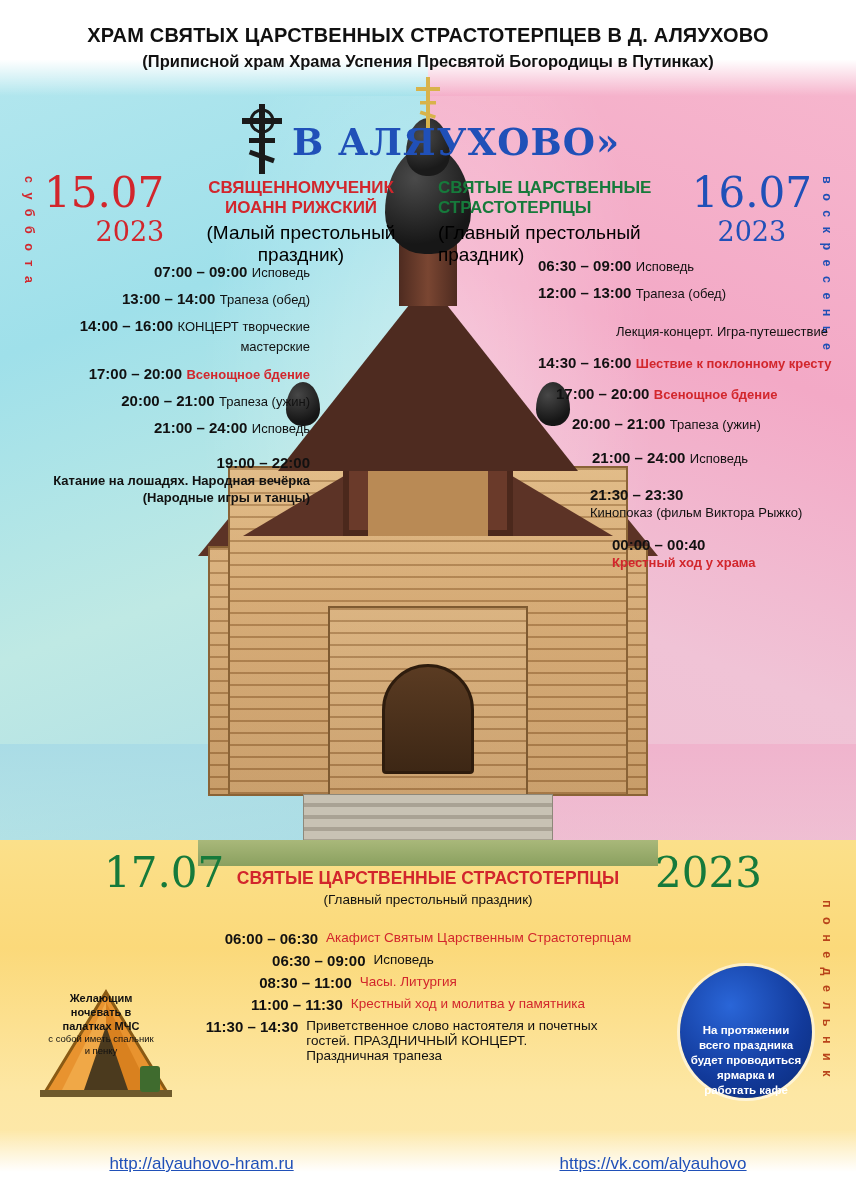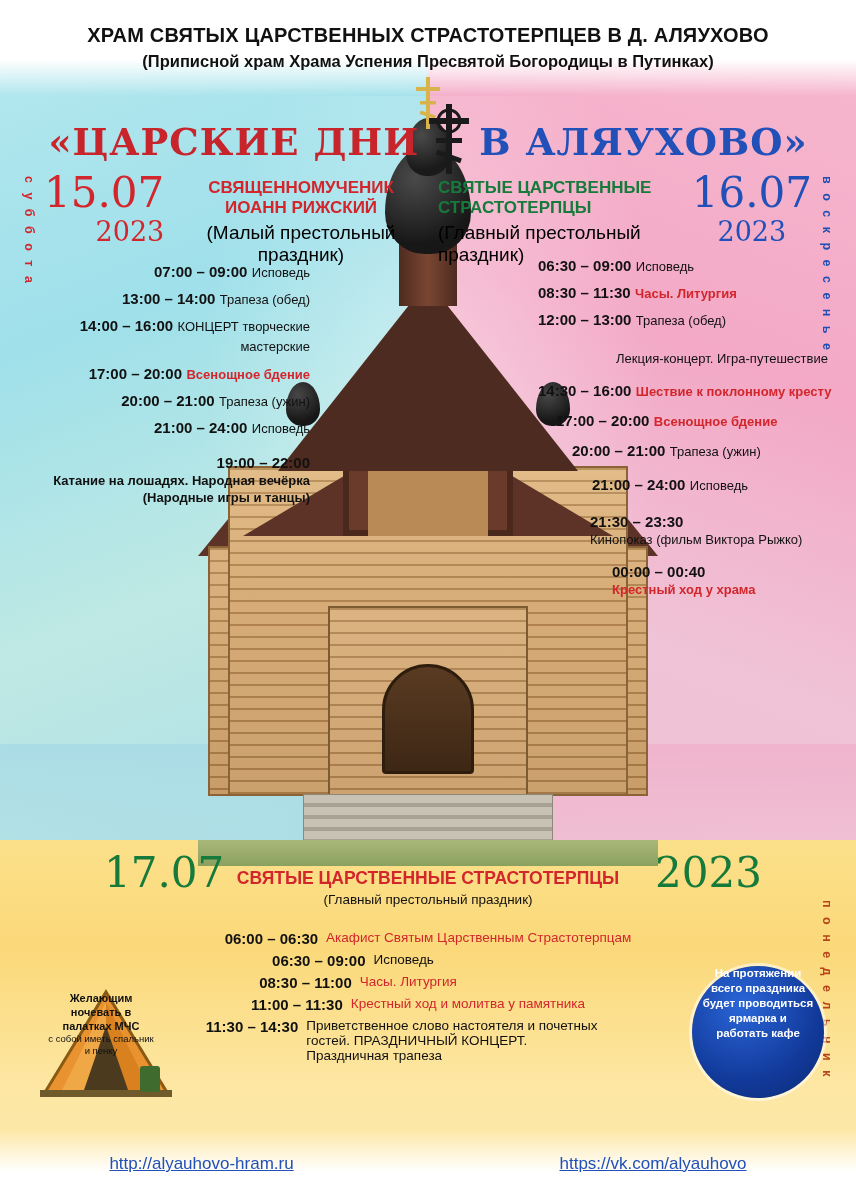"«ЦАРСКИЕ ДНИ" div.banner-l { html: <div>«ЦАРСКИЕ ДНИ</div> -> none }
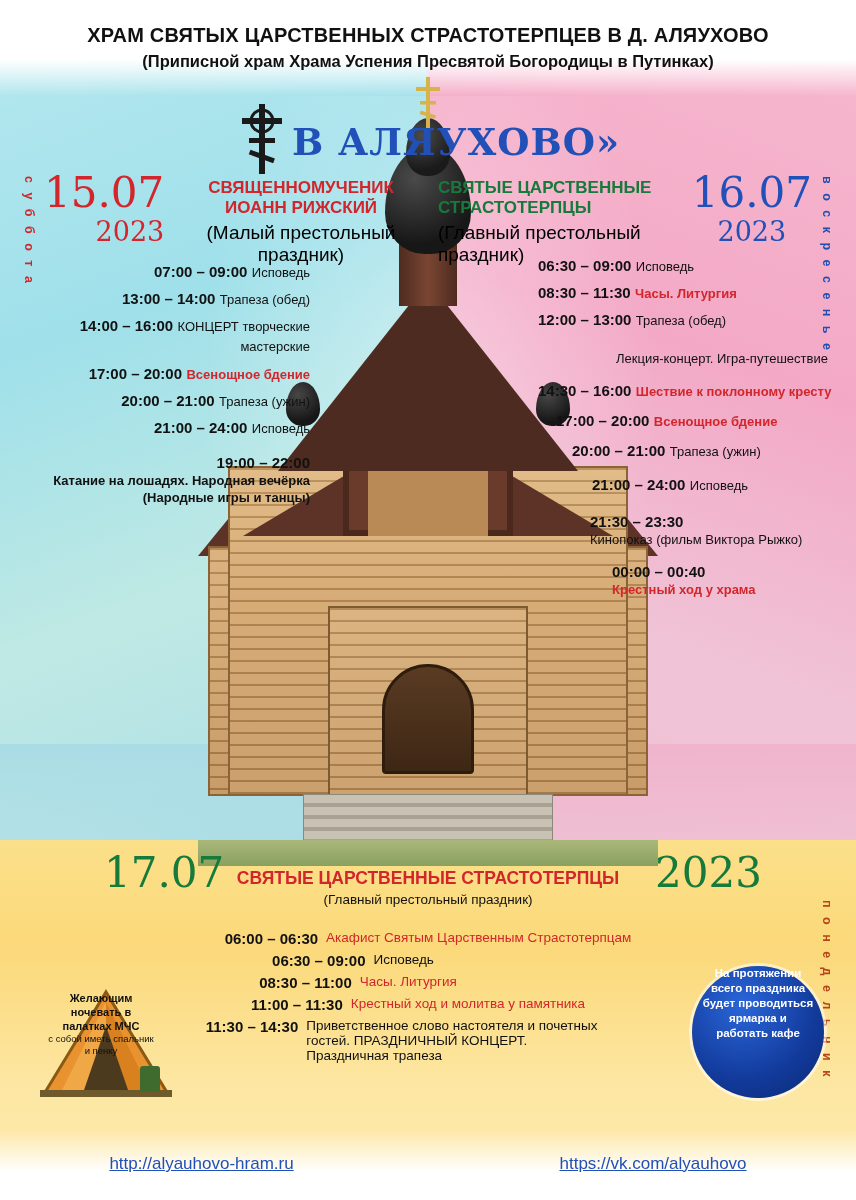"08:30 – 11:30 Часы. Литургия" div.row { html: <div><span>08:30 – 11:30</span> <span>Часы. Литургия</span></div> -> none }
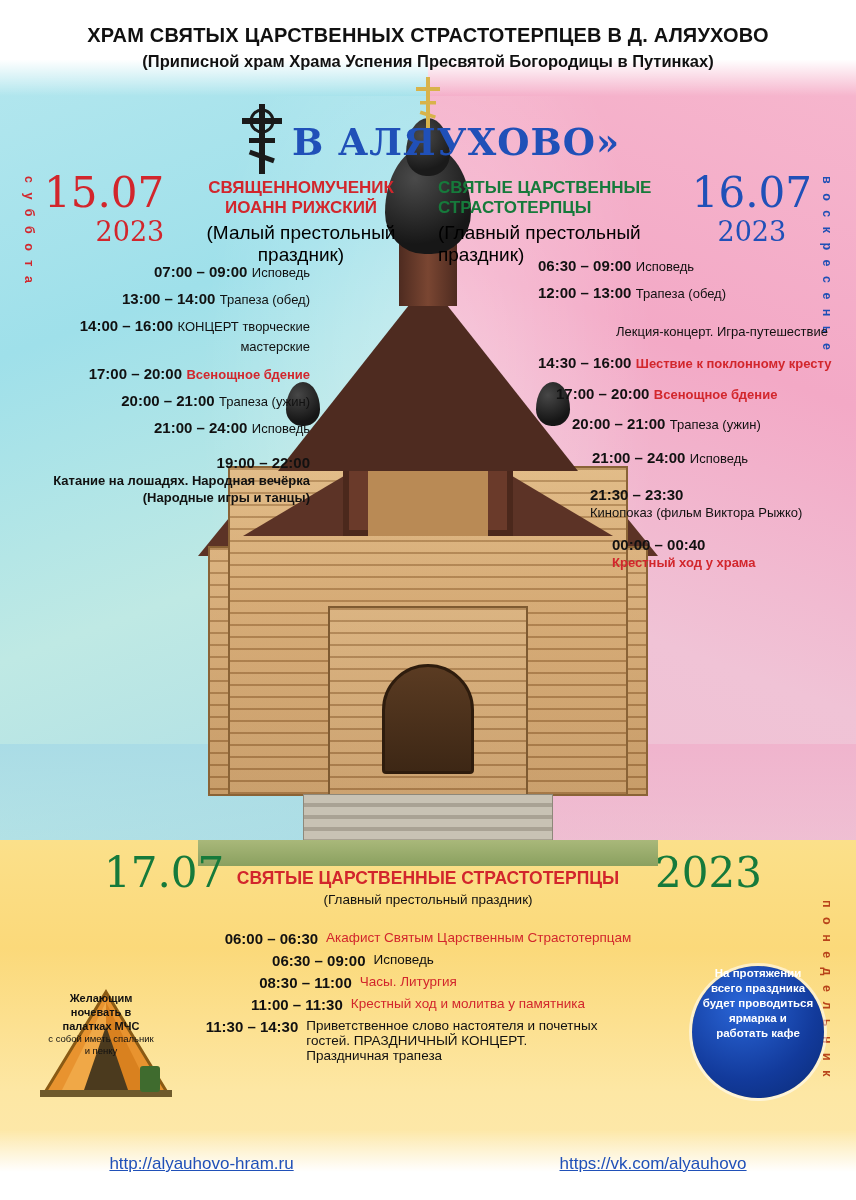"На протяжении всего праздника будет" .circle-badge { align-items: flex-start -> flex-end; right: 32px -> 44px }
